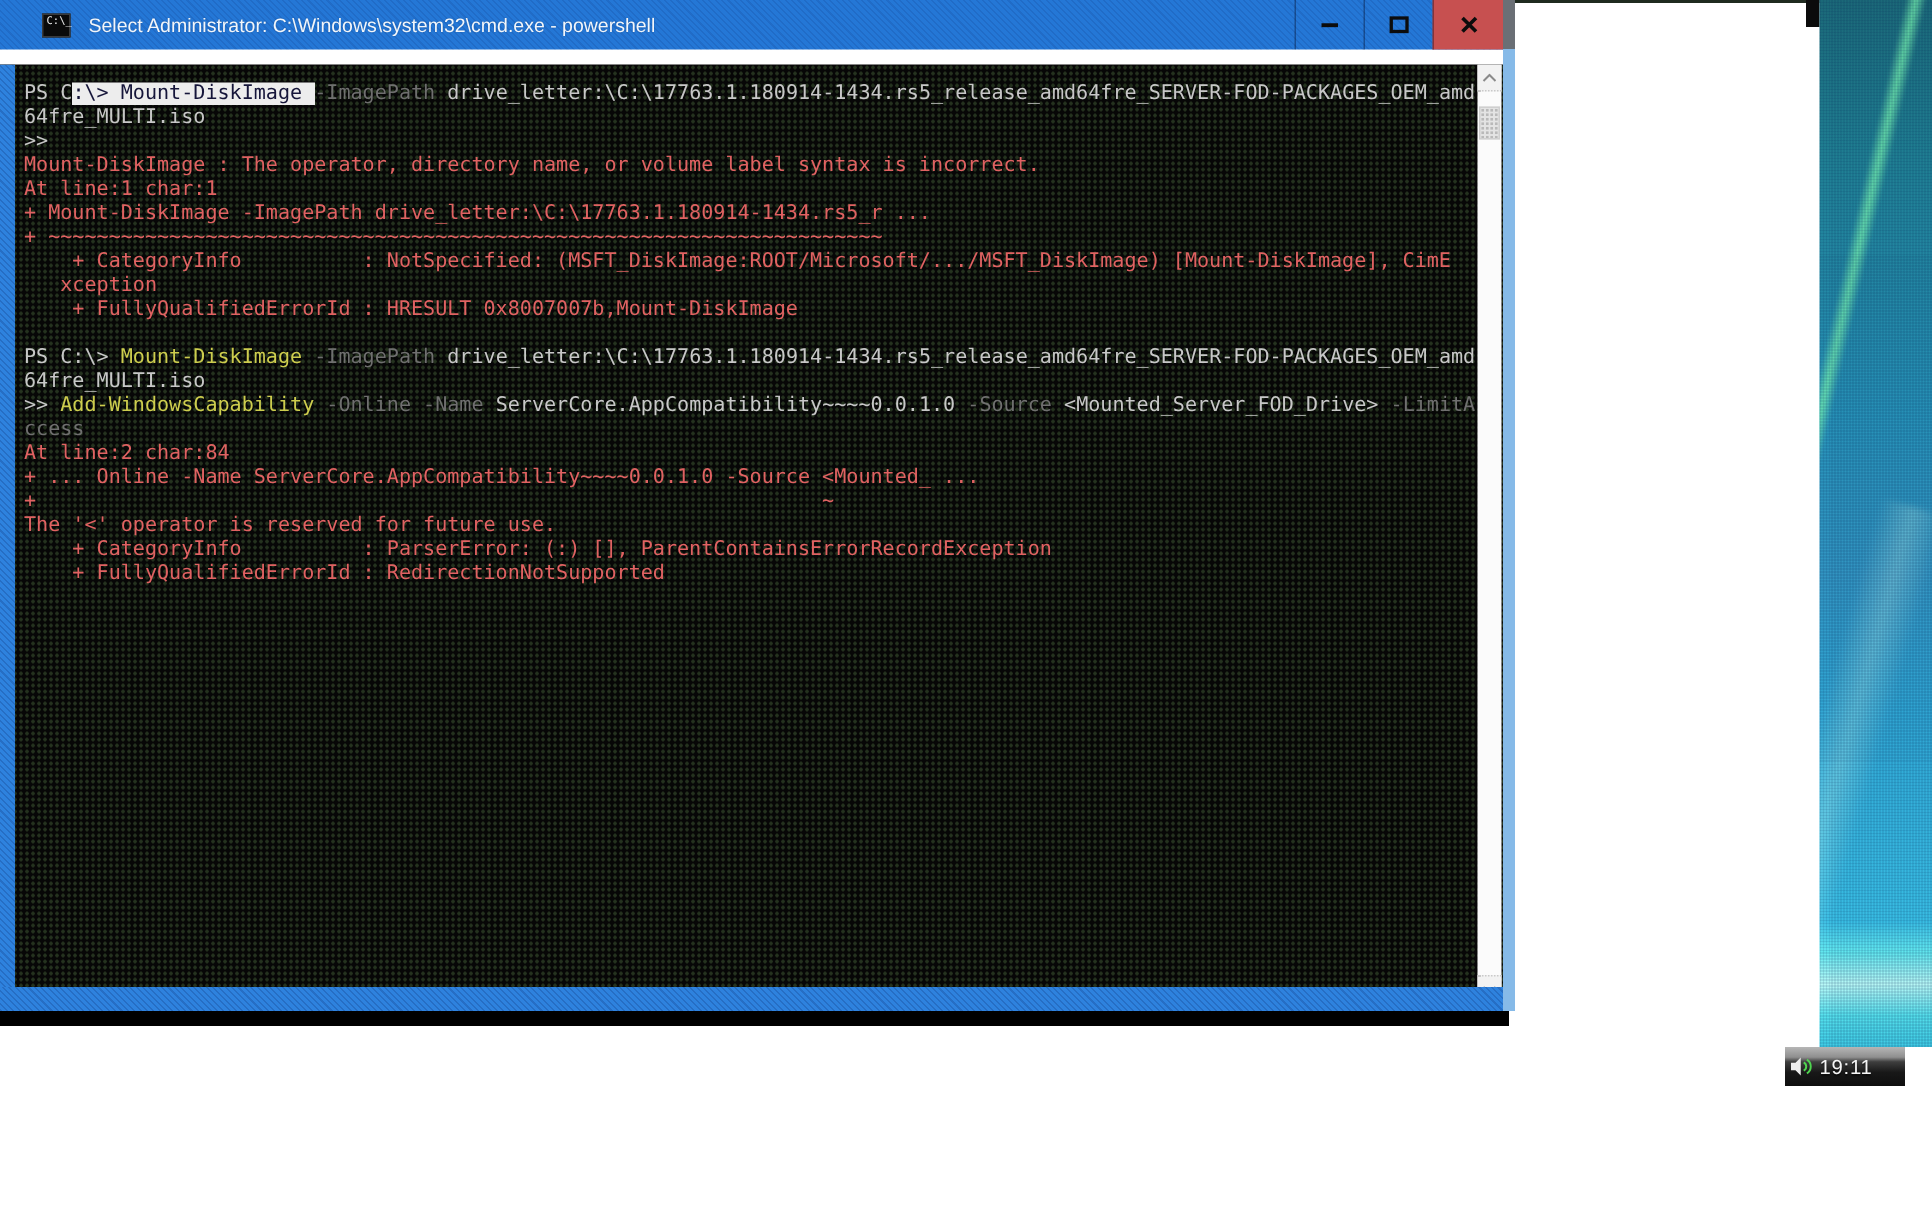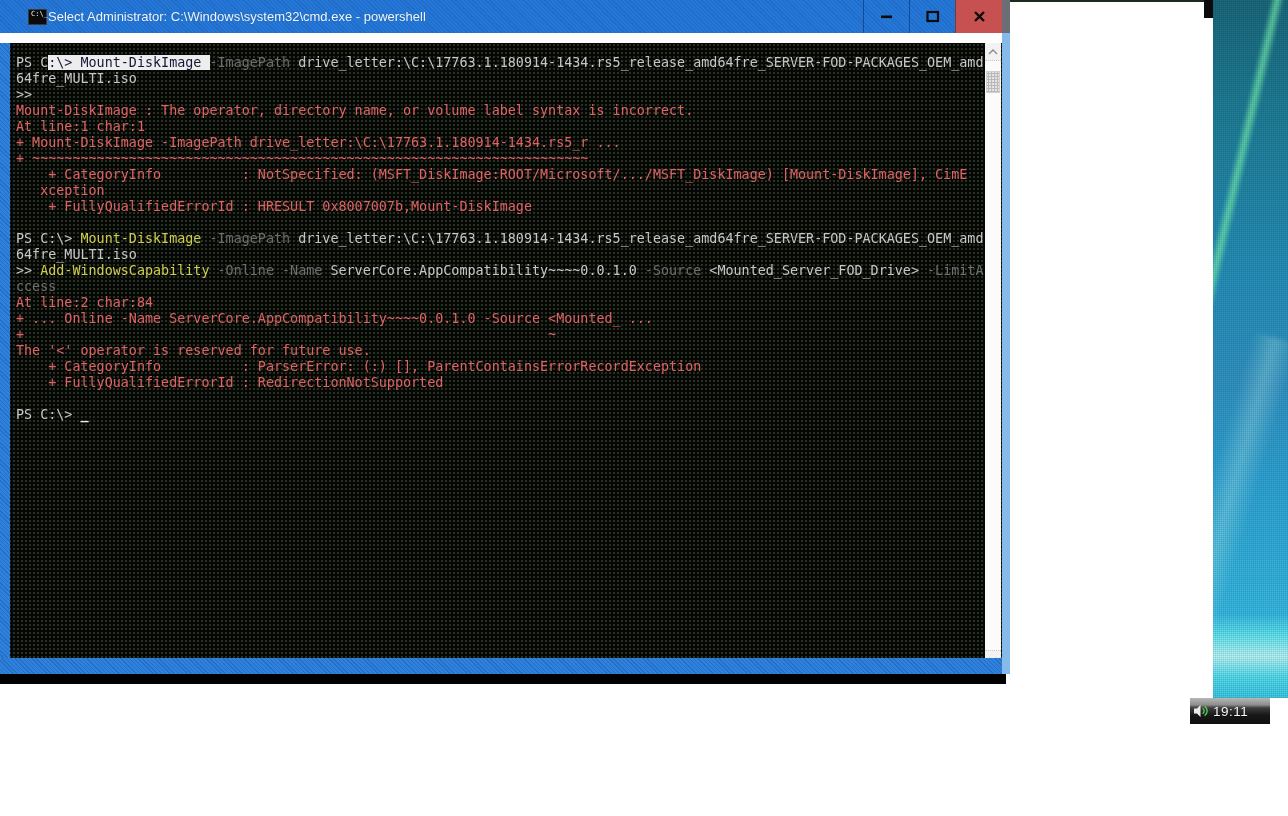"Select Administrator:" .title-text { margin-left: 1px -> 12px }
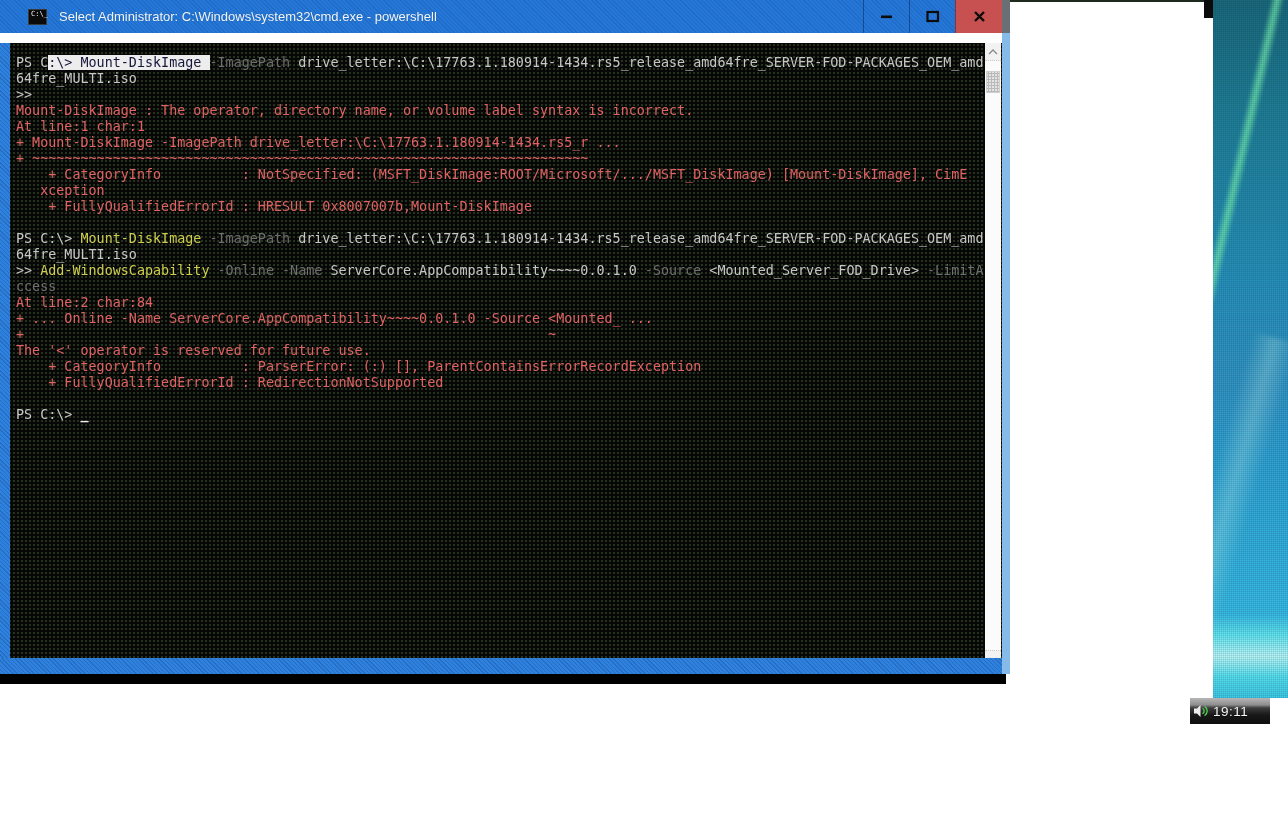"PS C:\> _" div.cl { html: <div><span>PS C:\&gt; </span><span>_</span></div> -> none }
